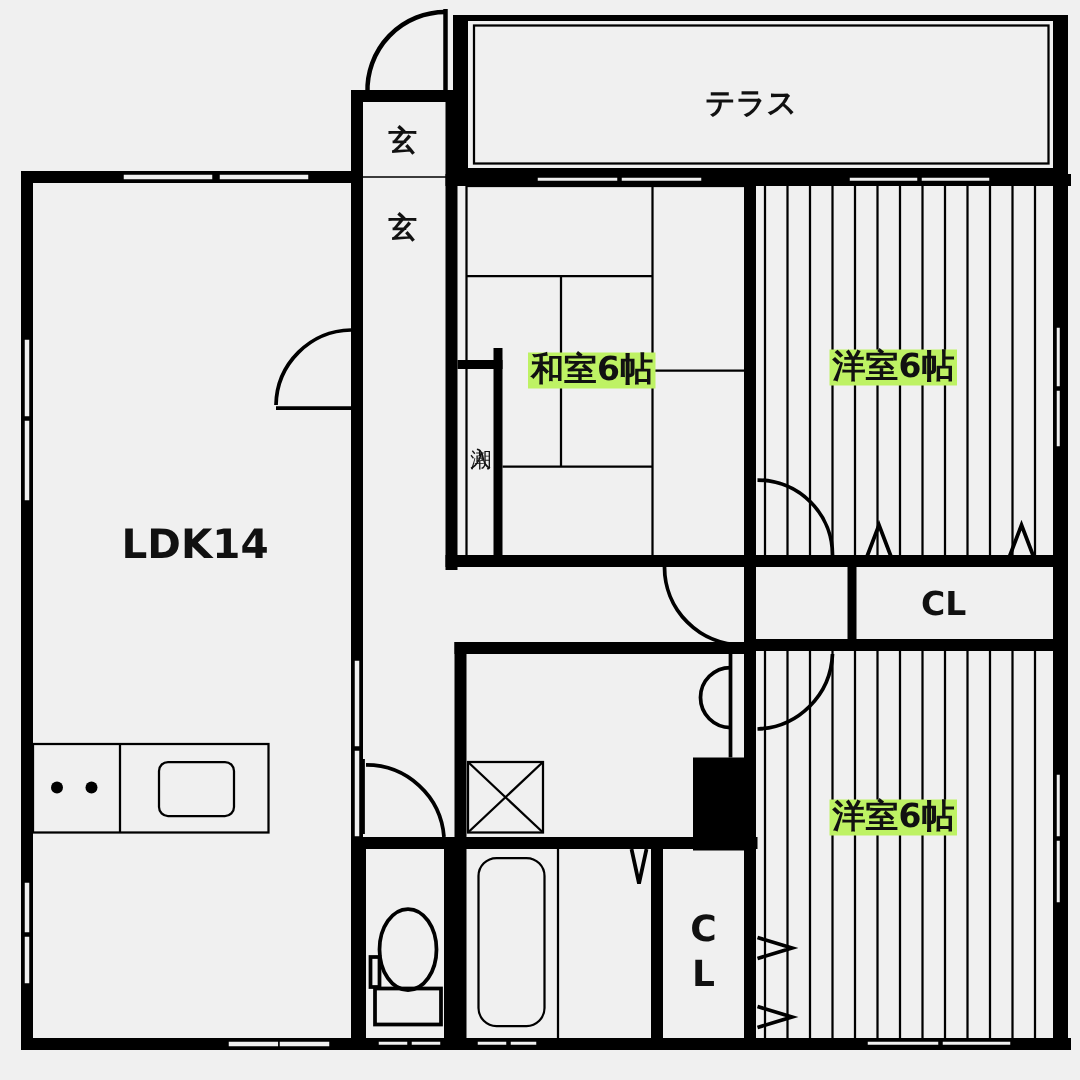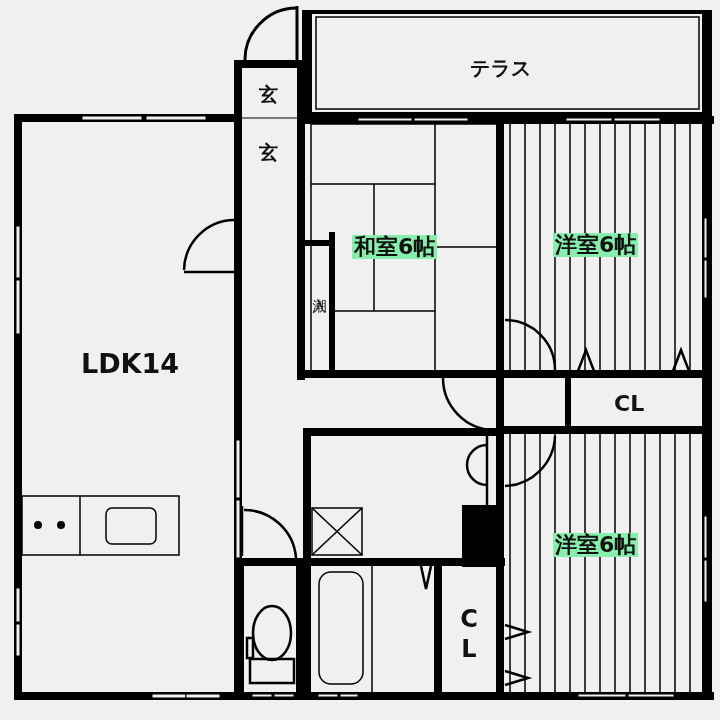"和室6帖" .lbl.bg { background: #86efac -> #bef264 }
